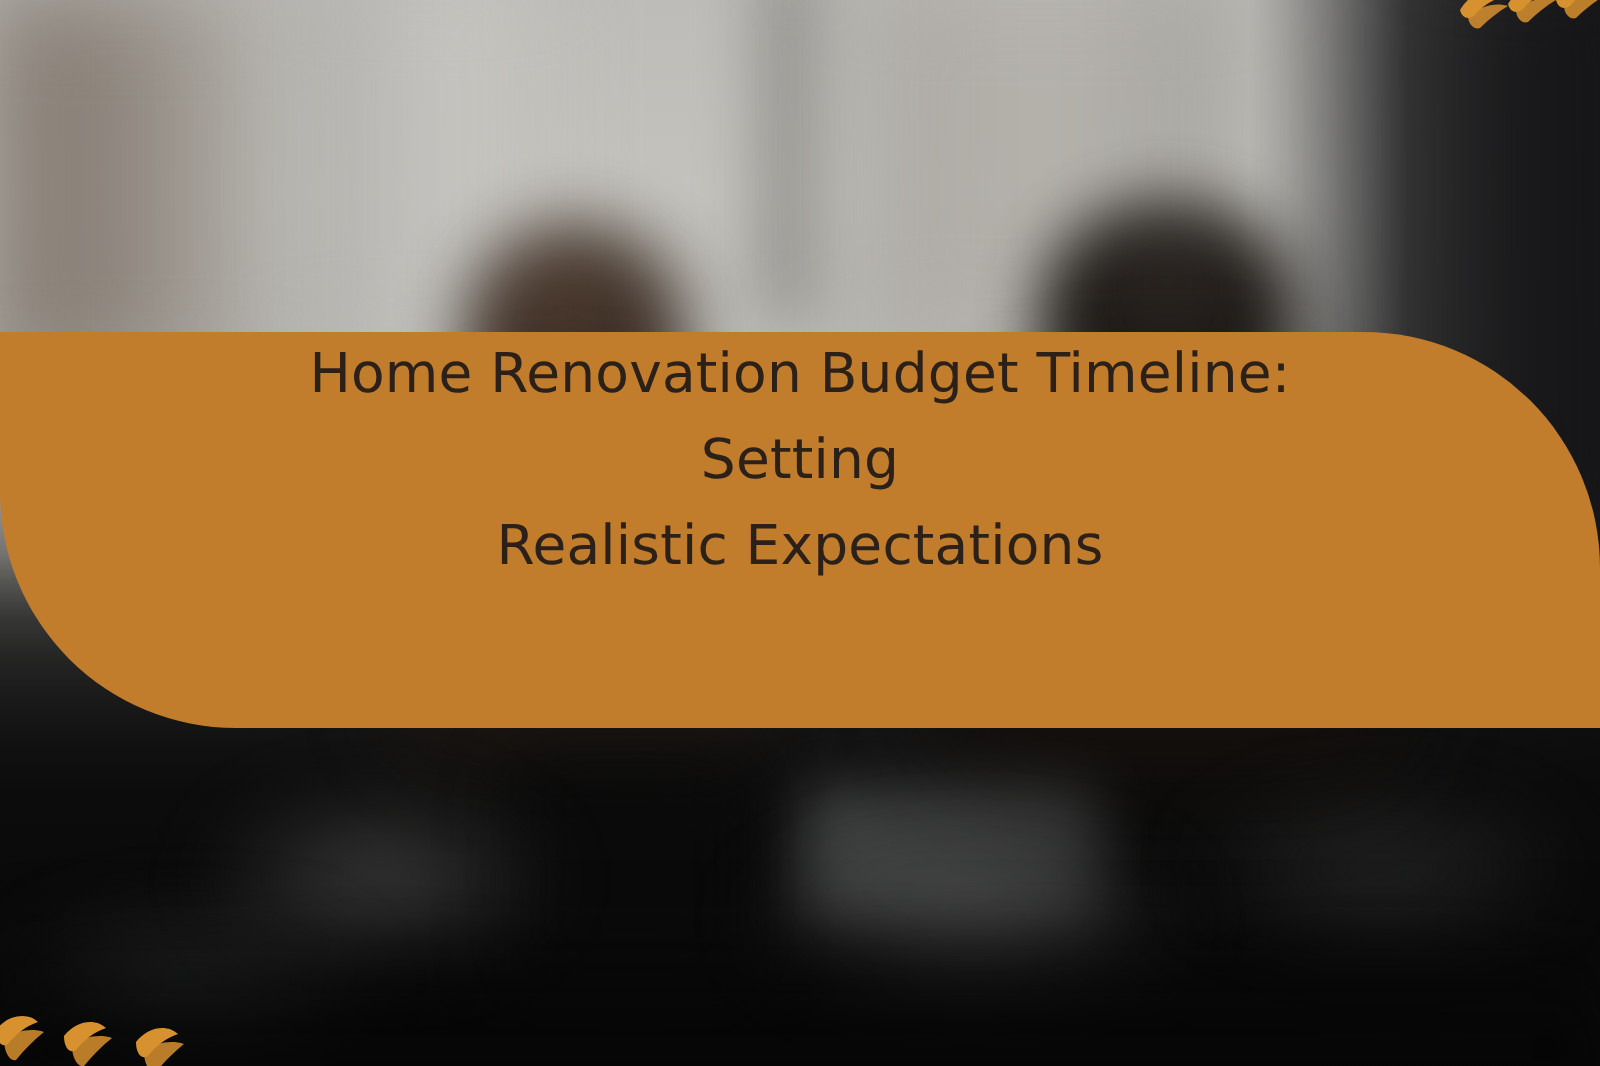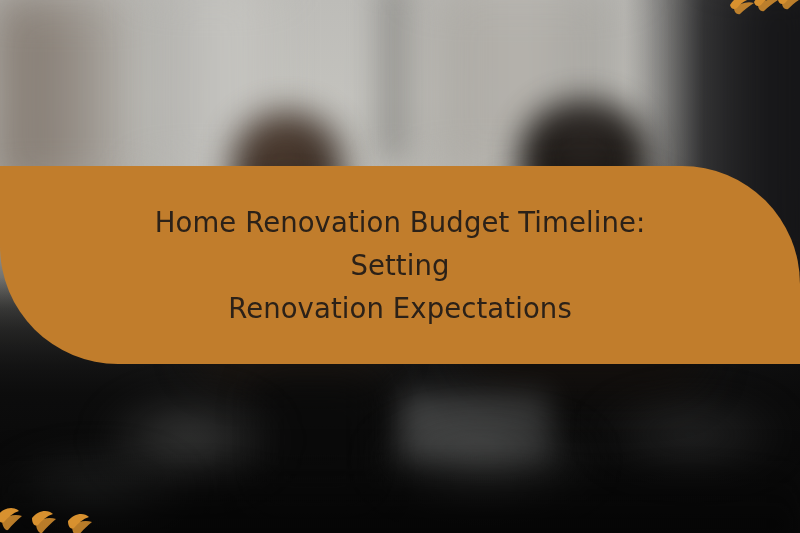"Home Renovation Budget Timeline: Setting" #banner { align-items: center -> flex-start }
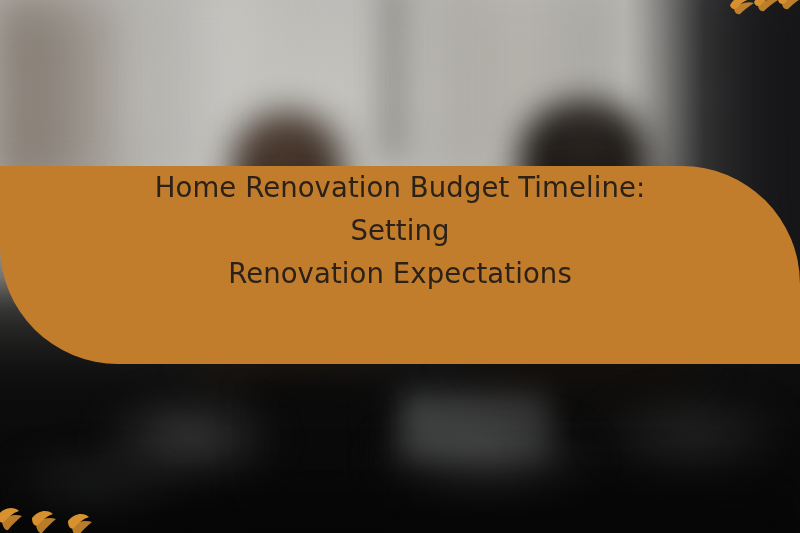"Renovation Expectations" span.ln { text: Renovation -> Realistic }
